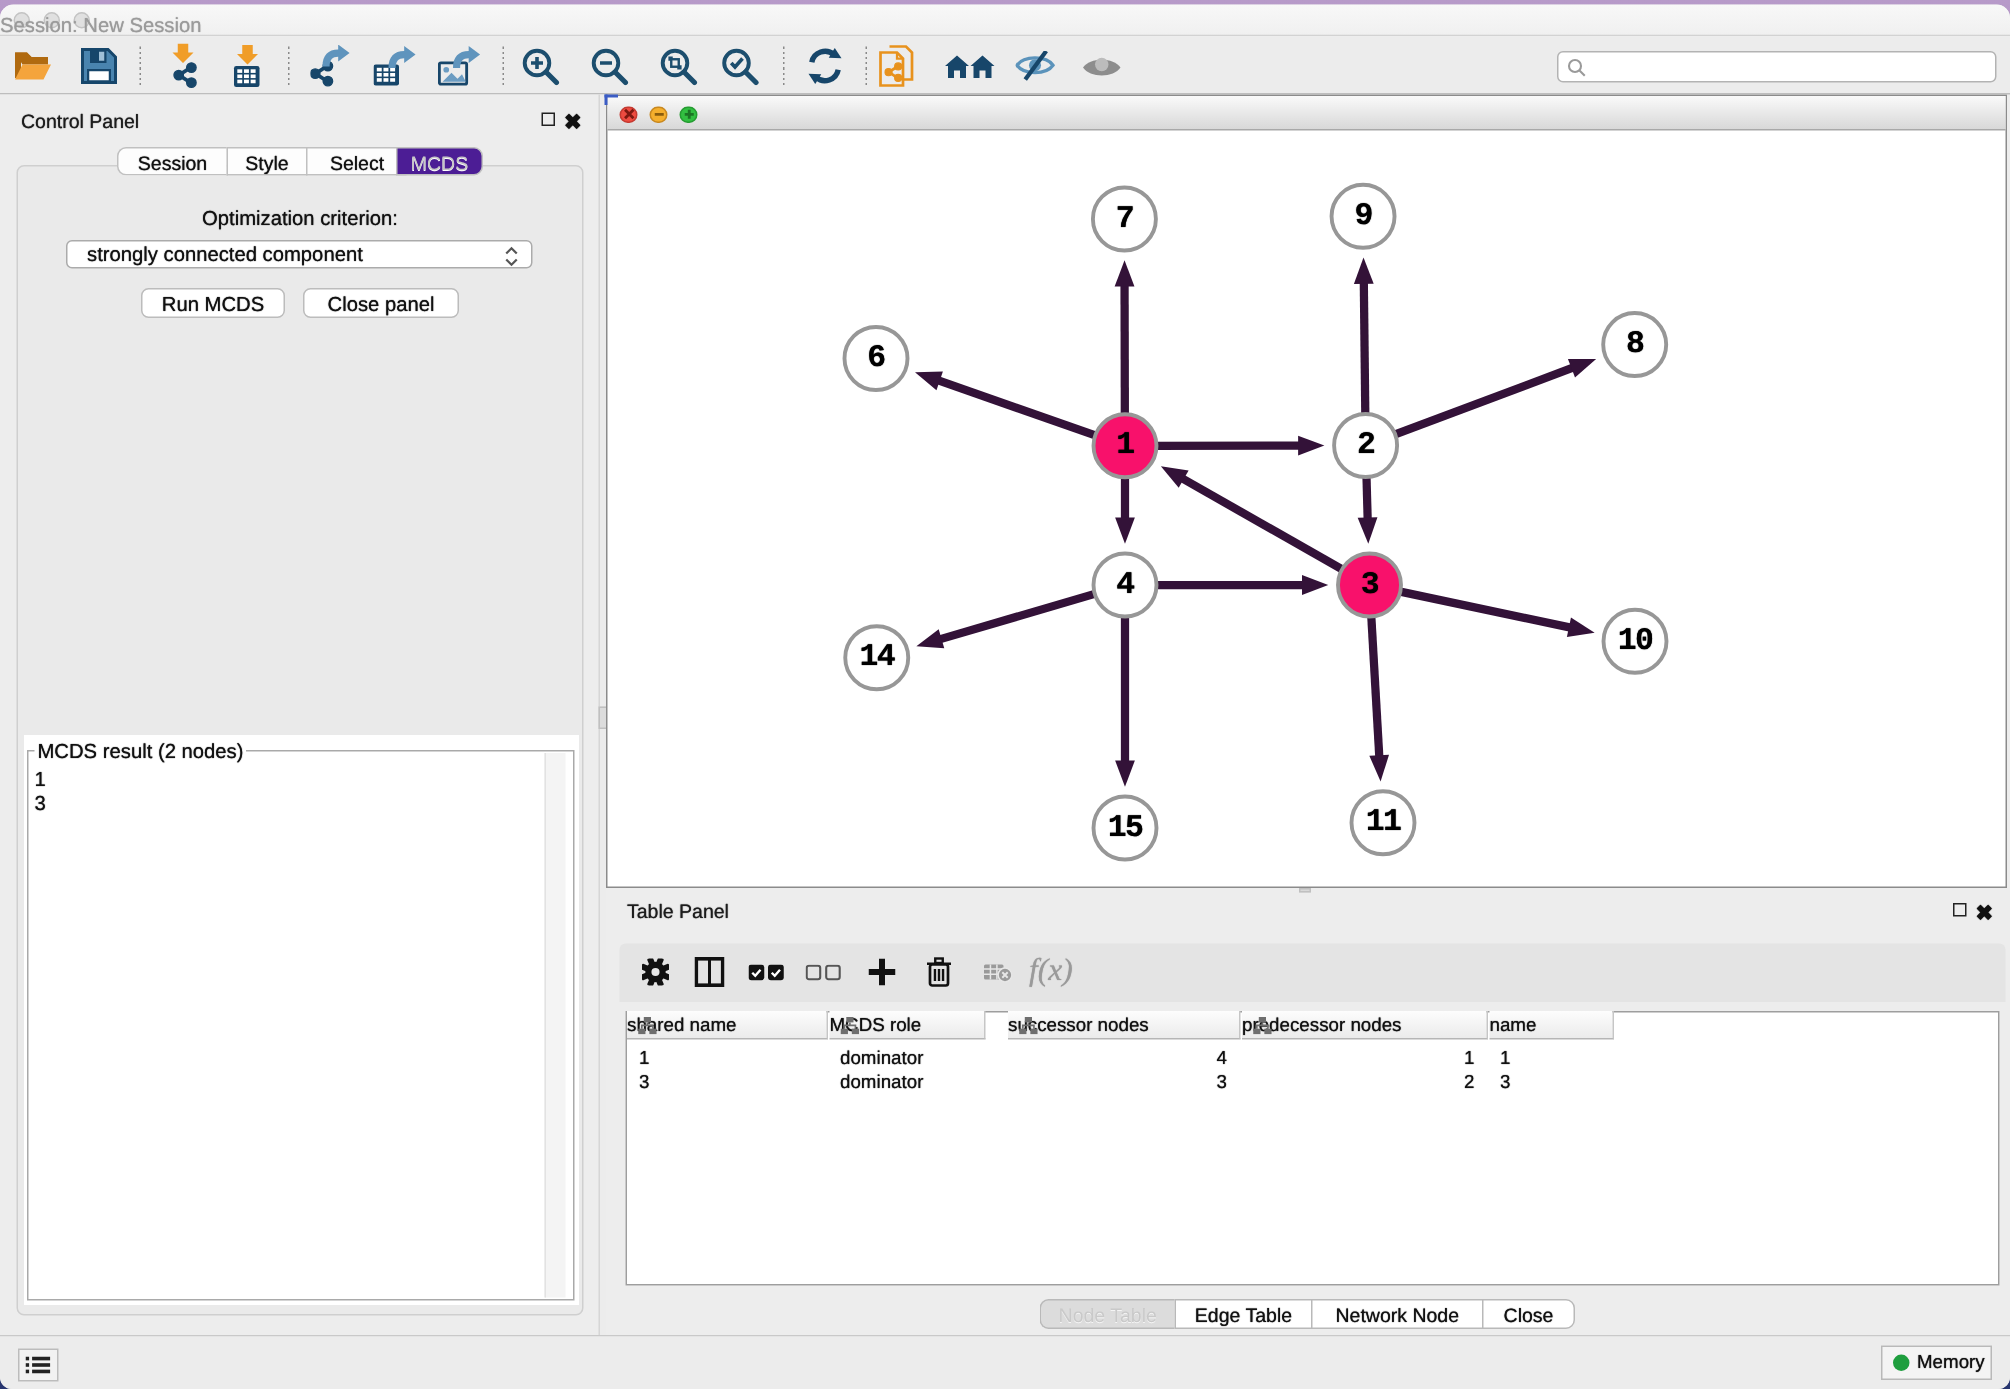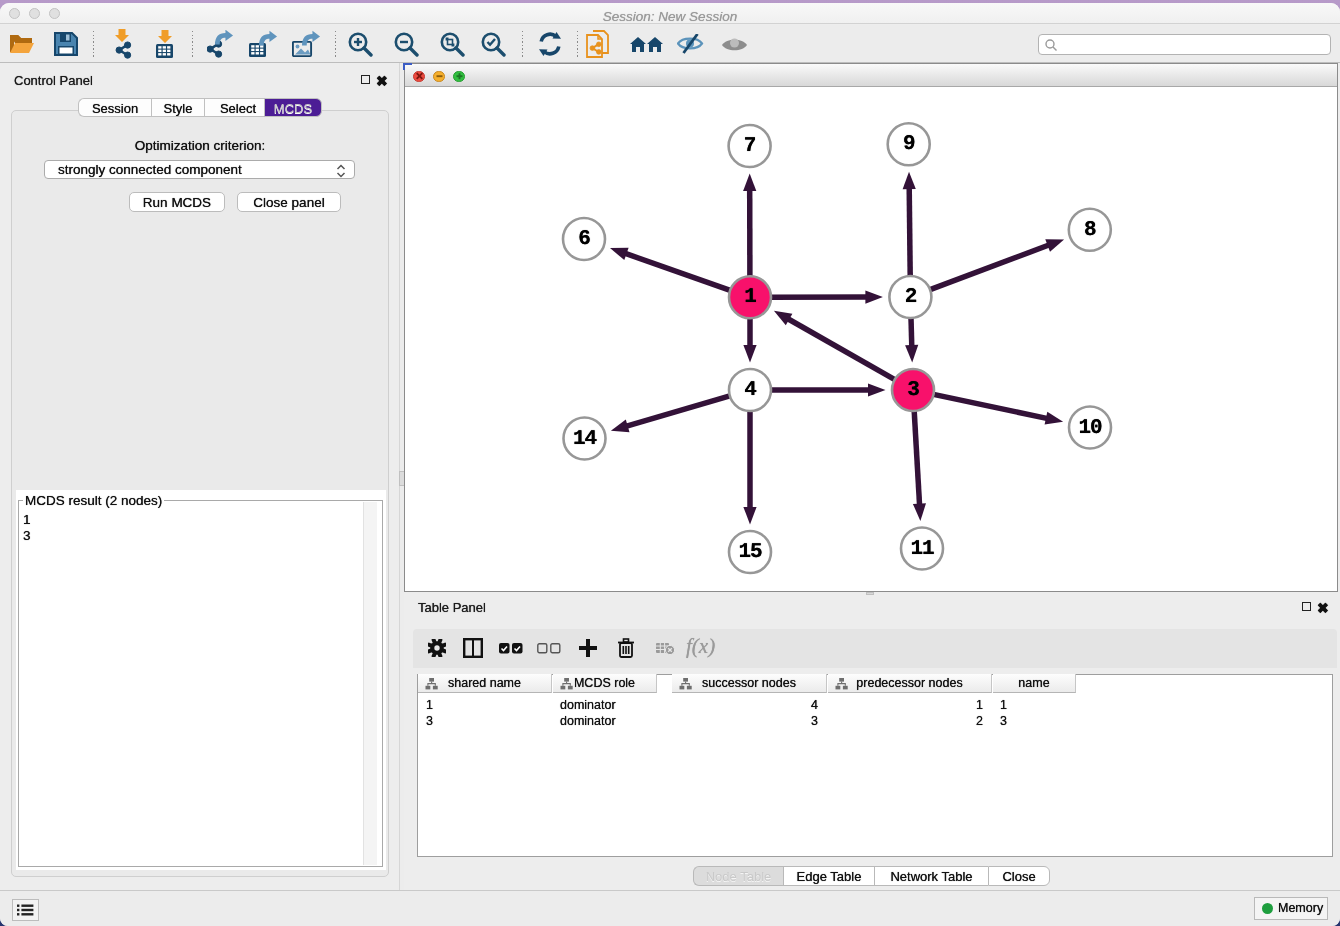"Session: New Session" #wintitle { font-style: italic -> none; text-align: center -> none }
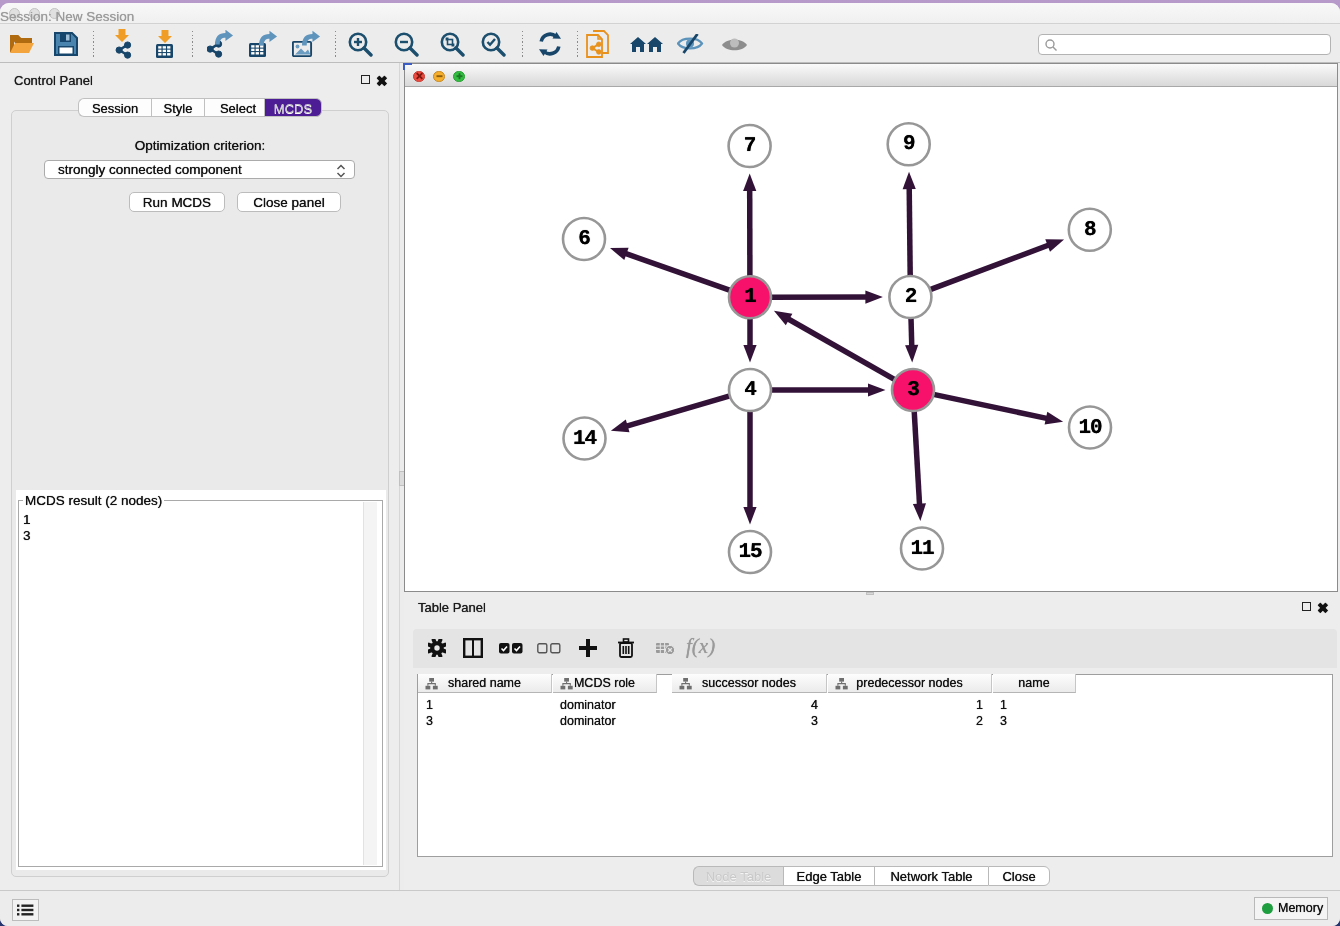"Run MCDS" .btn { margin-left: 35px -> none }
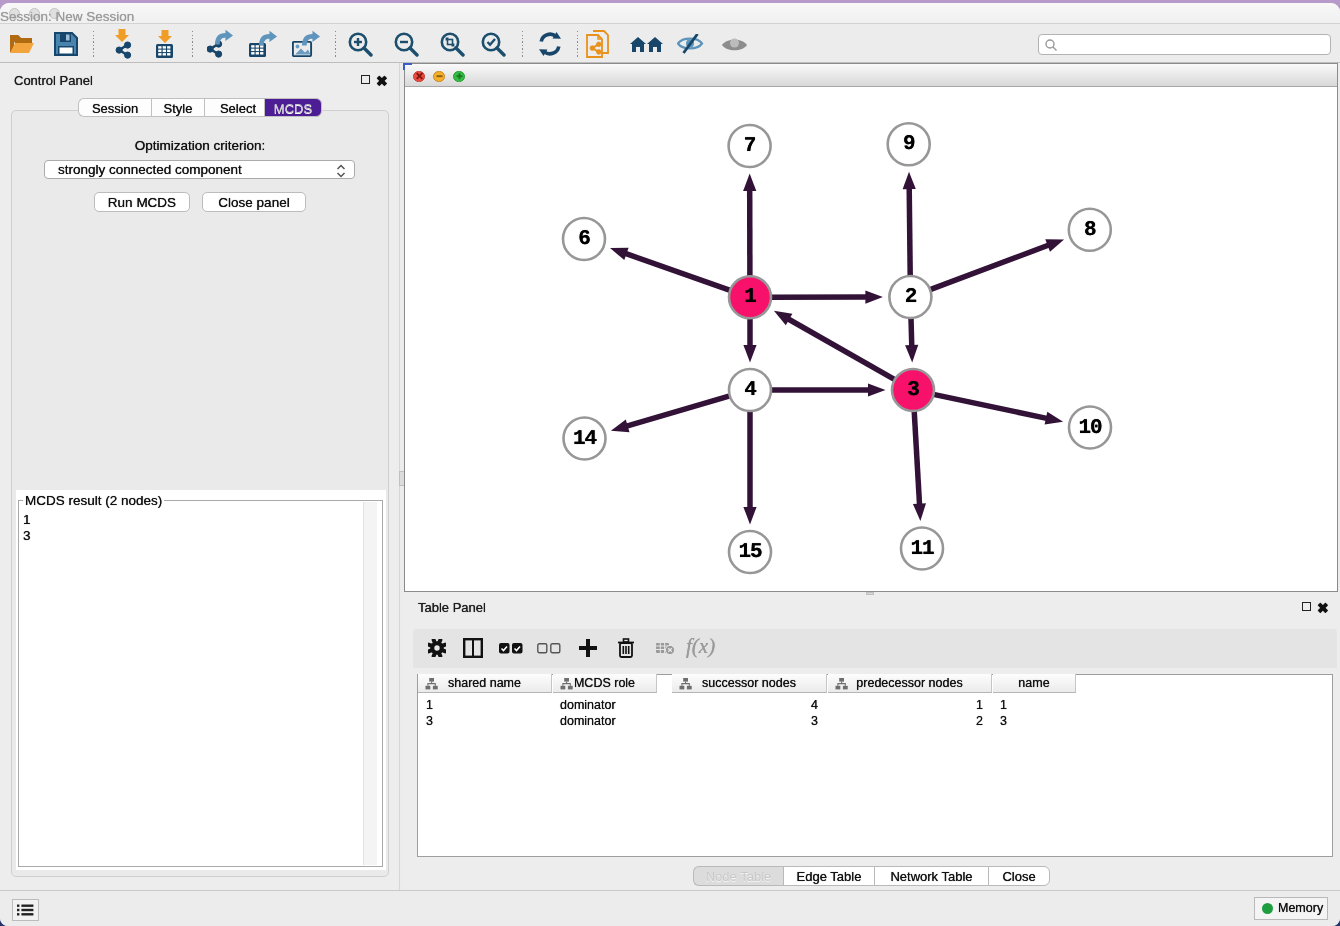"shared name" .hcell { text-align: center -> none }
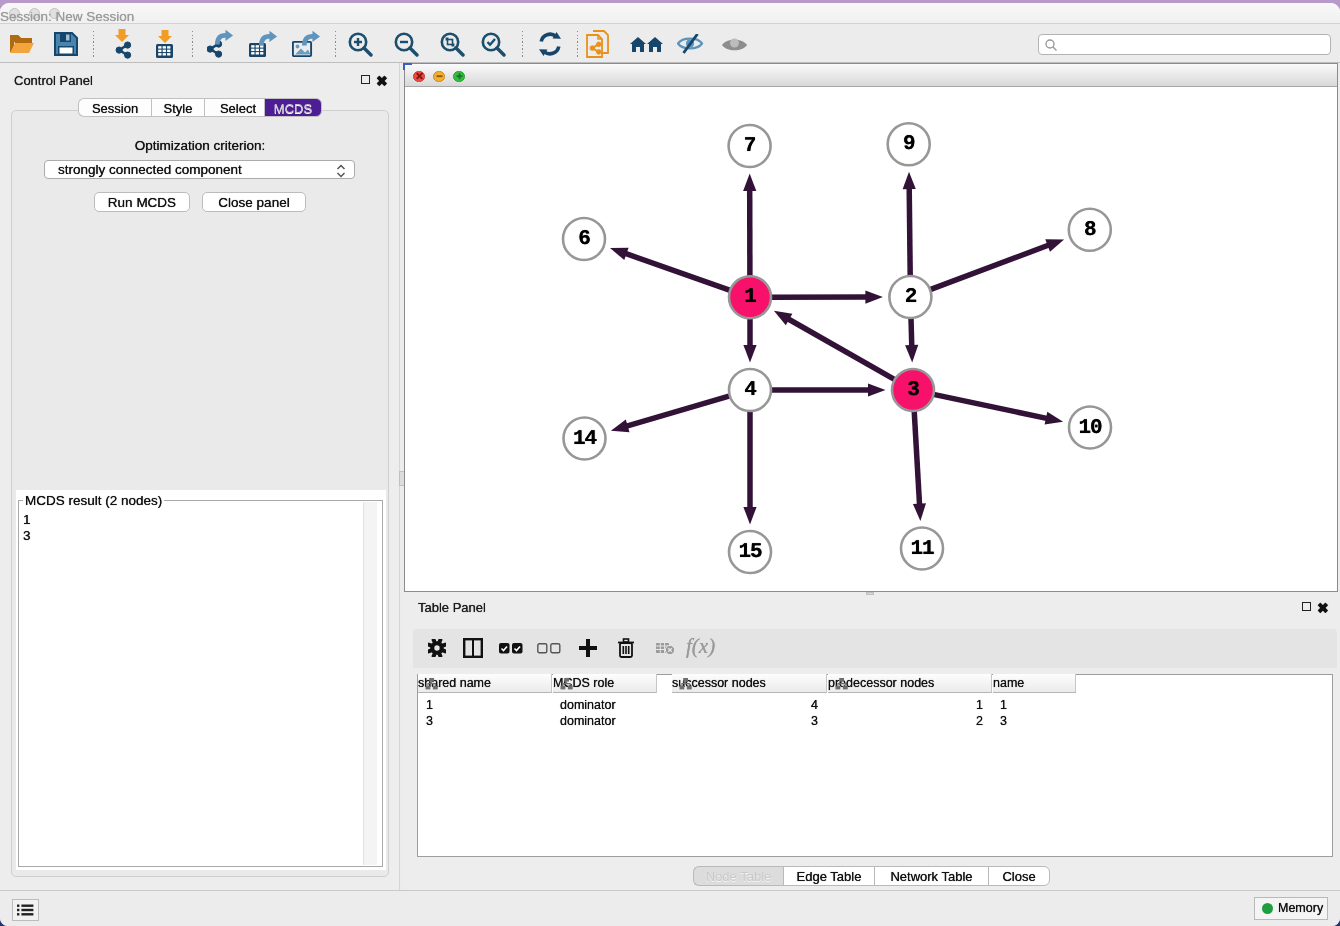"Network Table" div.btab { text: Table -> Node }
